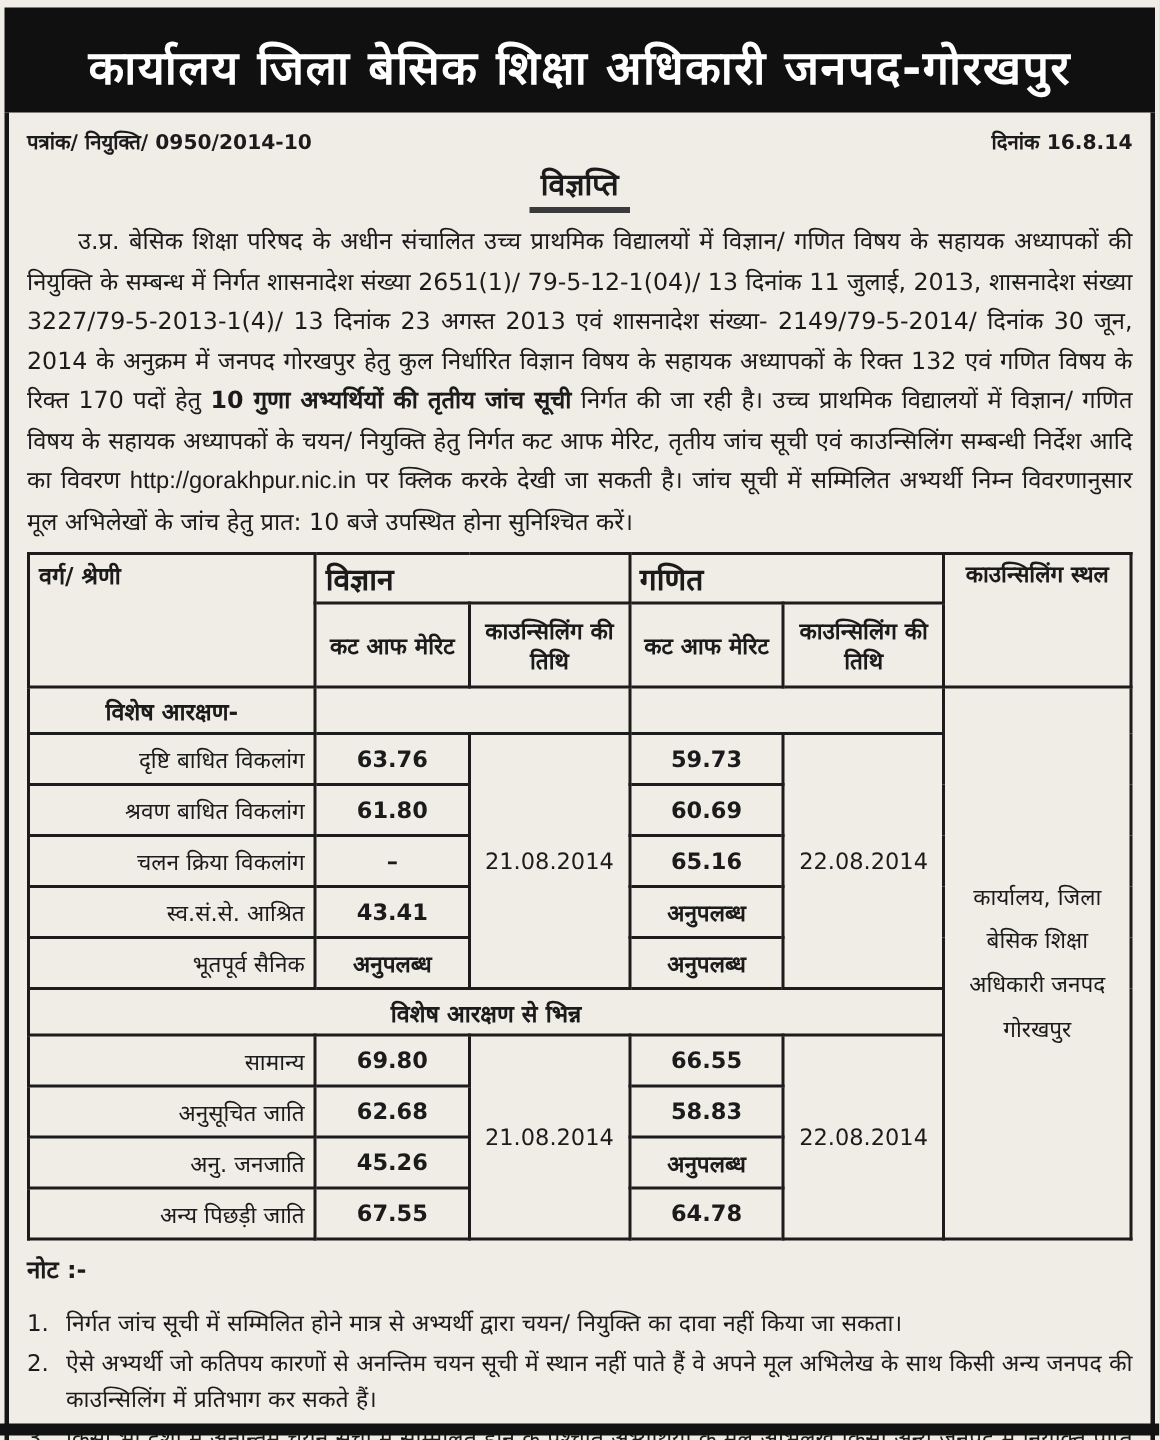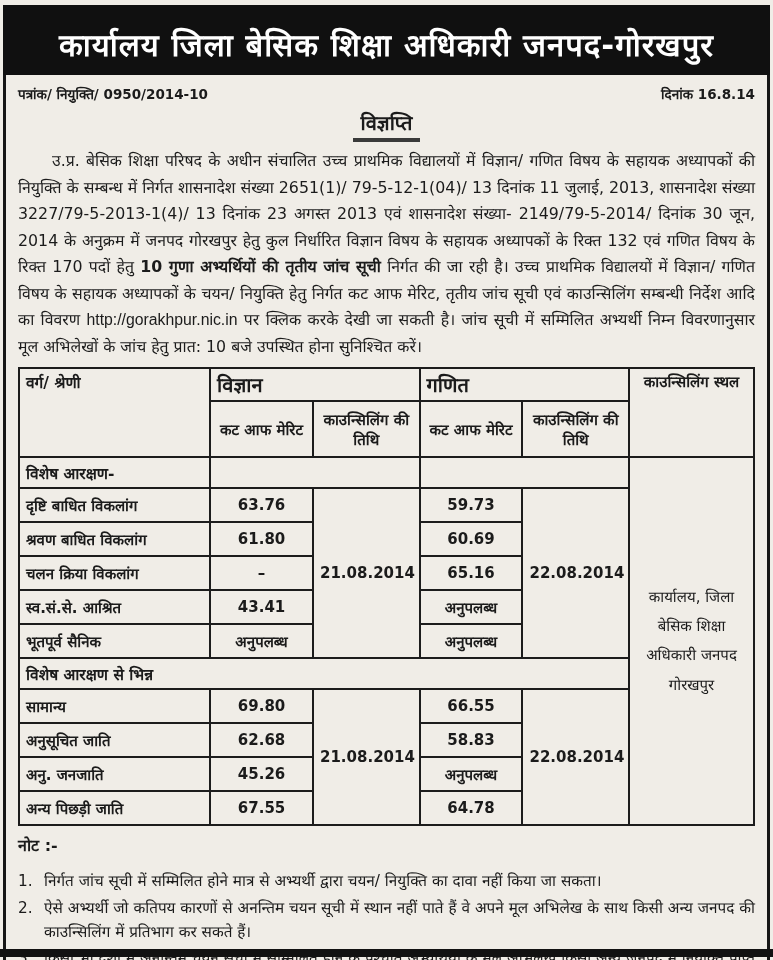"विशेष आरक्षण-" td.section-label { text-align: left -> center }
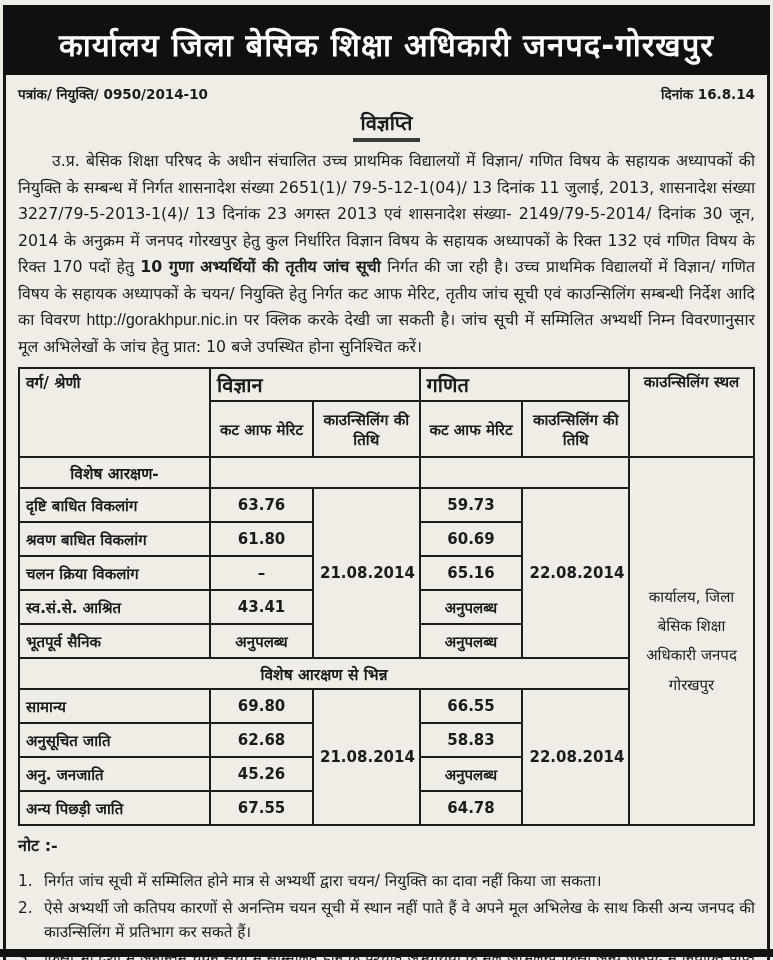"दृष्टि बाधित विकलांग" td.row-label { font-weight: bold -> normal; text-align: left -> right }
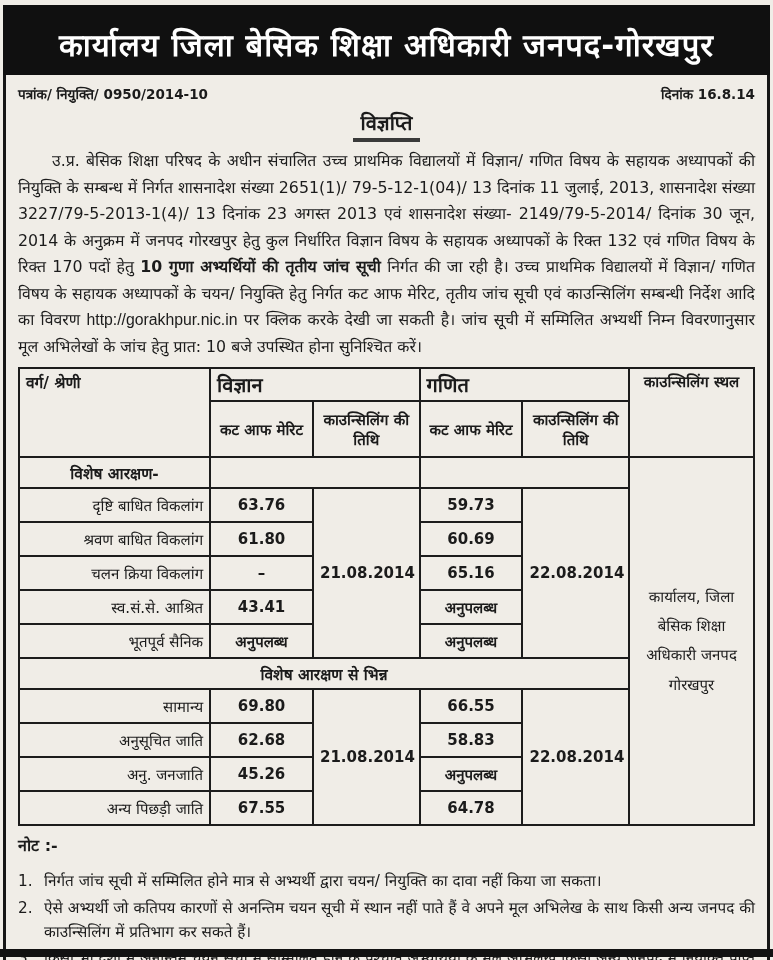"21.08.2014" td.date-cell { font-weight: bold -> normal }
